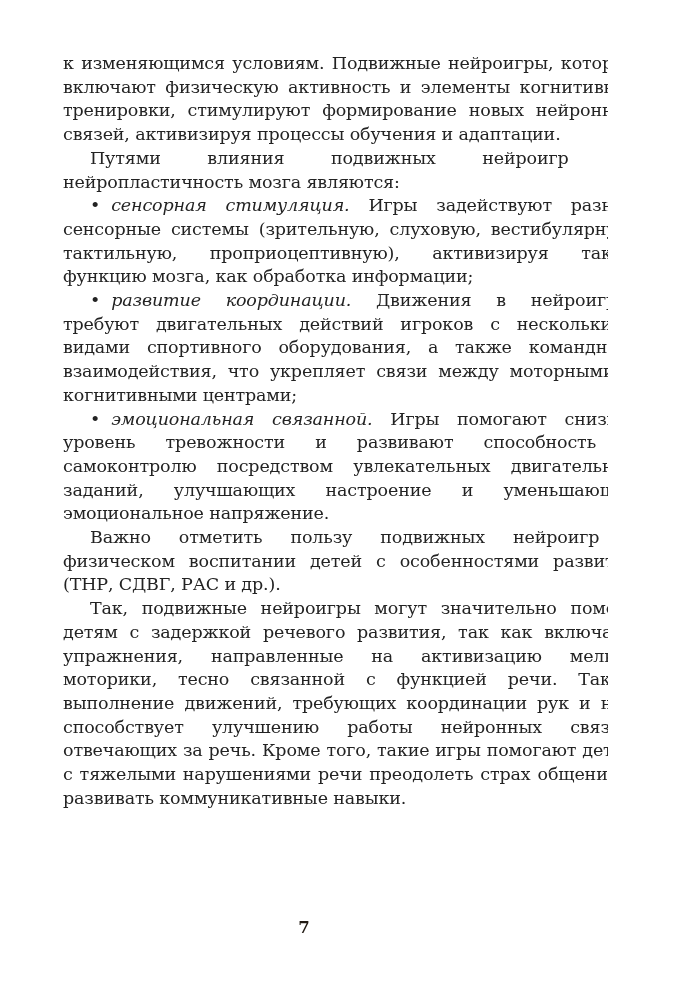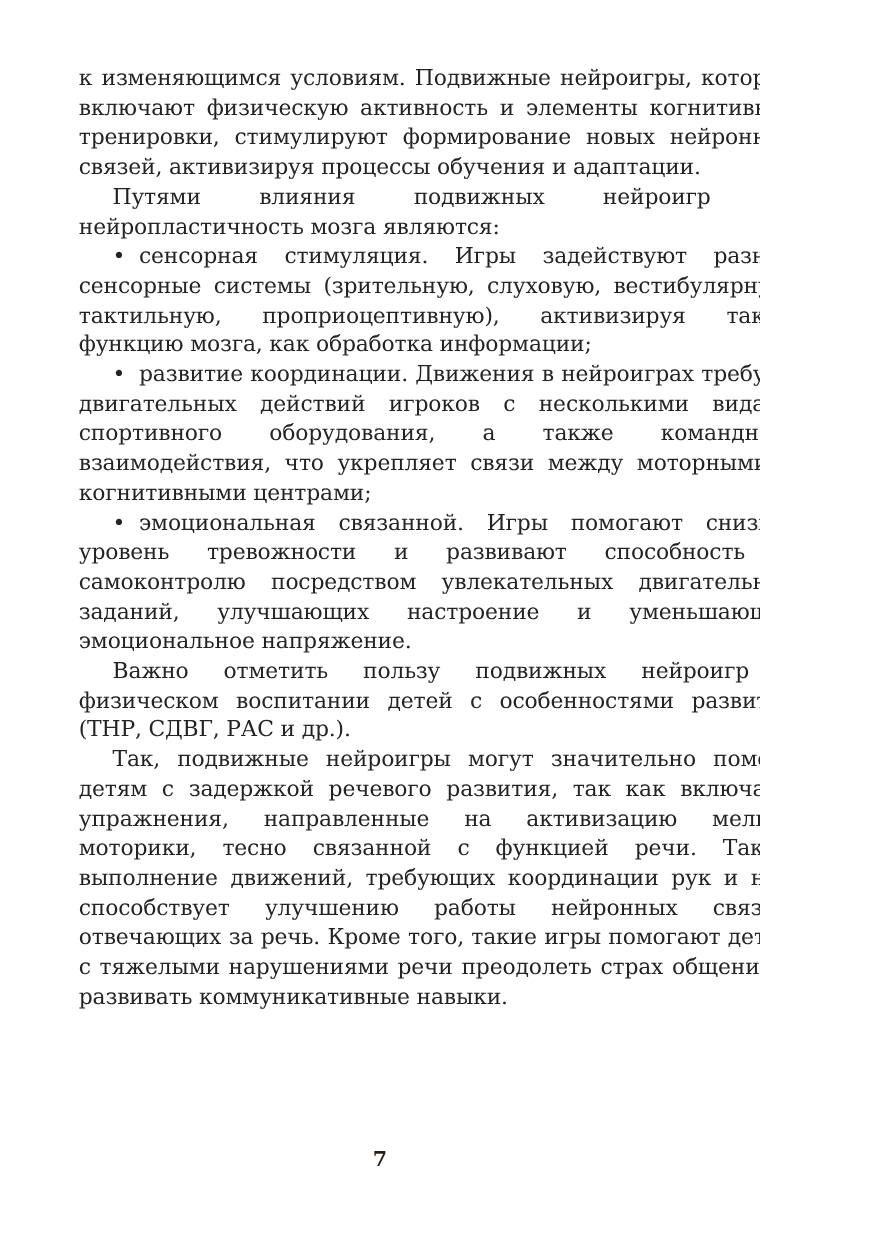"сенсорная стимуляция." .bullet-lead { font-style: none -> italic }
